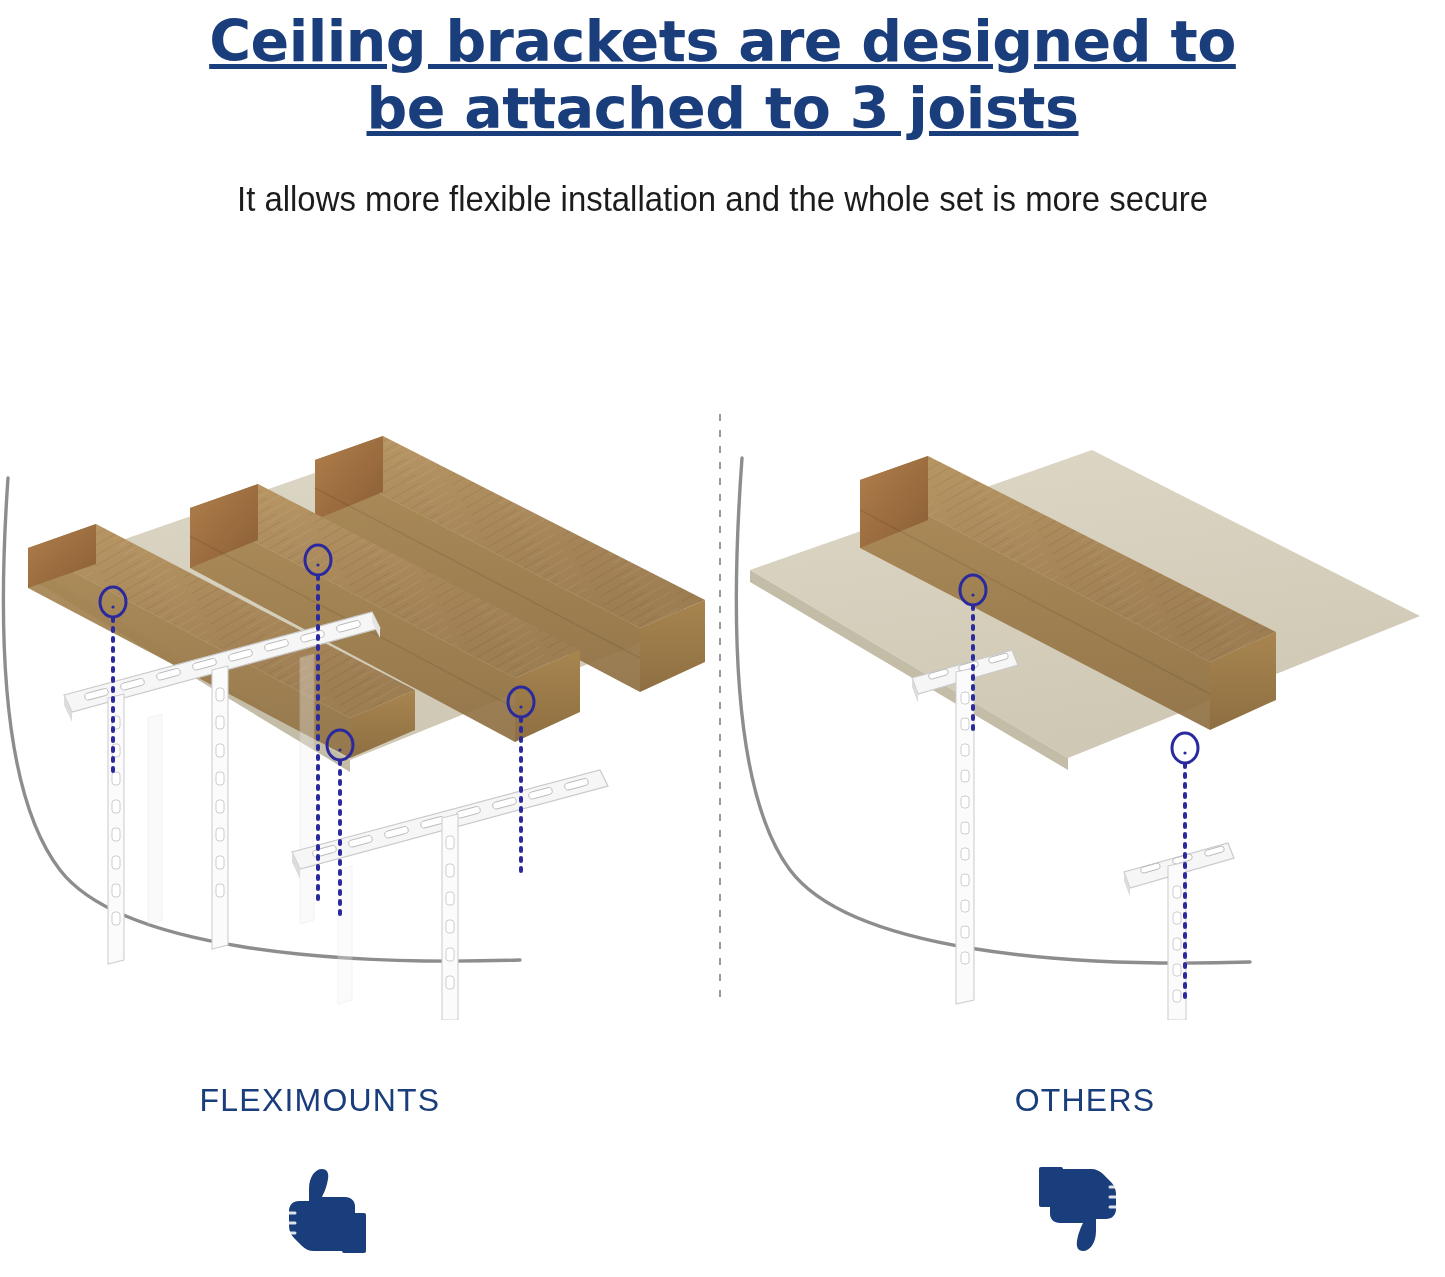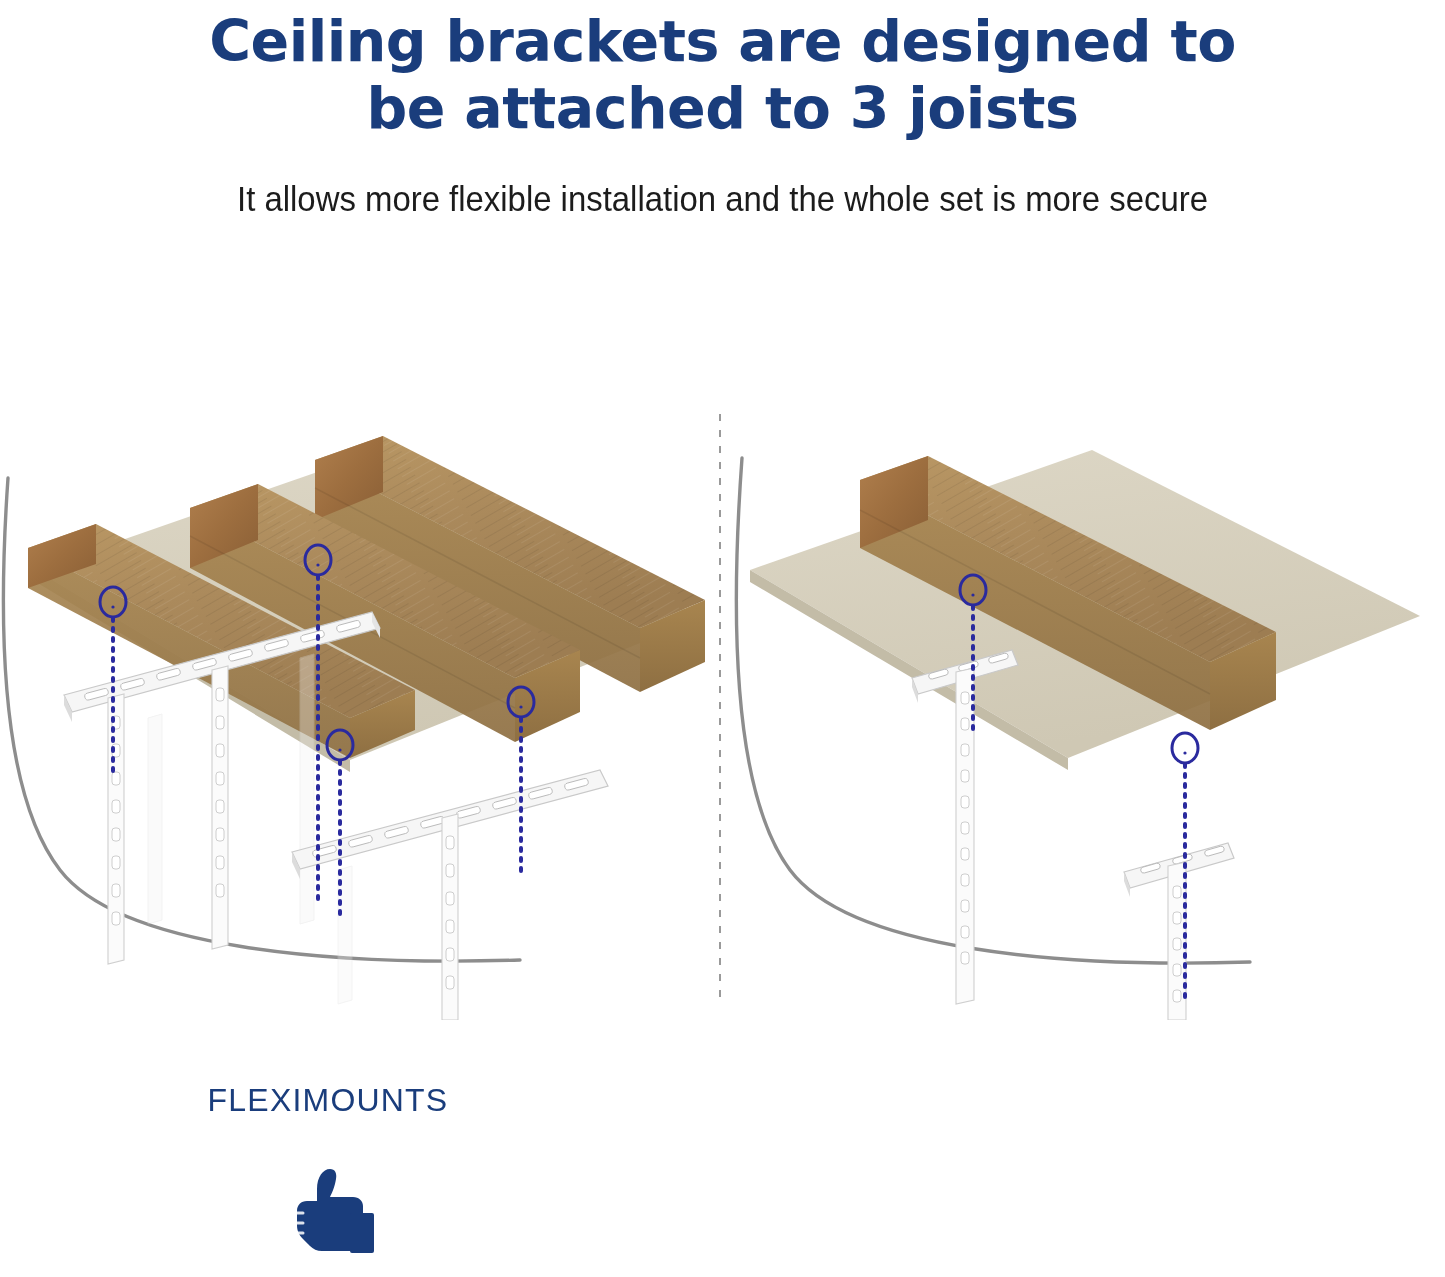"Ceiling brackets are designed to" .title-line { text-decoration: none -> underline }
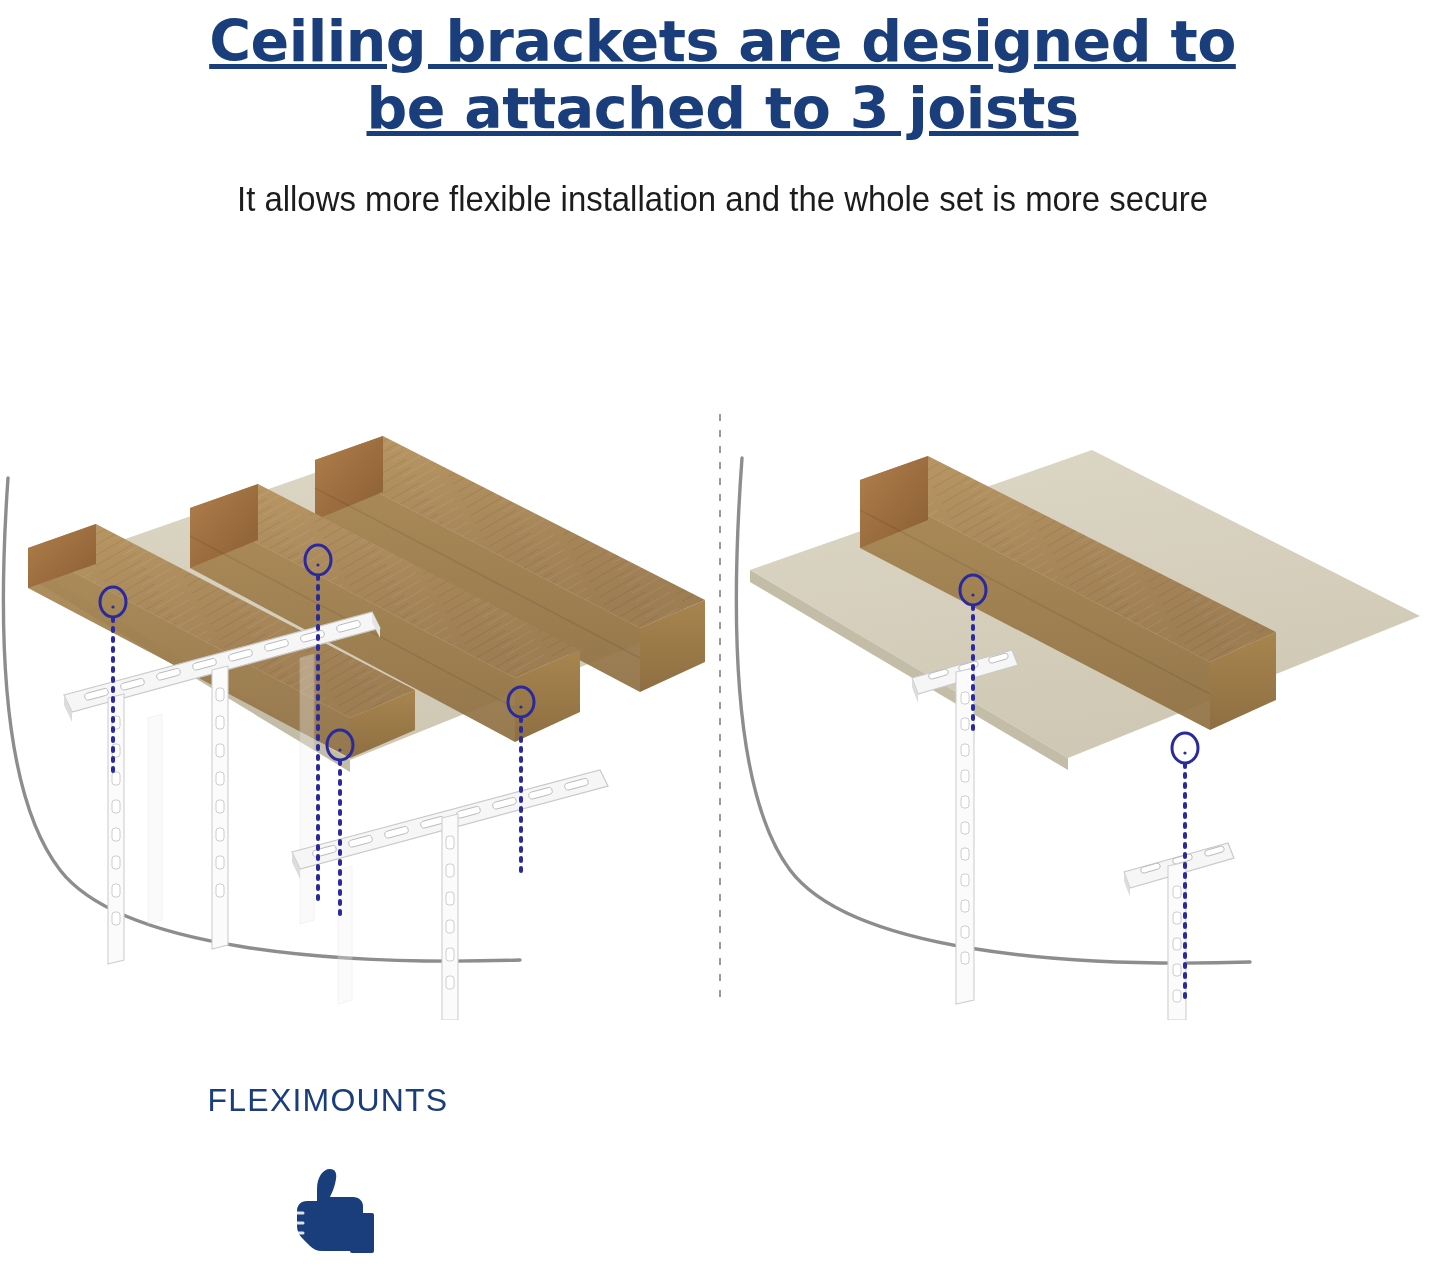"FLEXIMOUNTS" .footer { margin-left: 8px -> none }
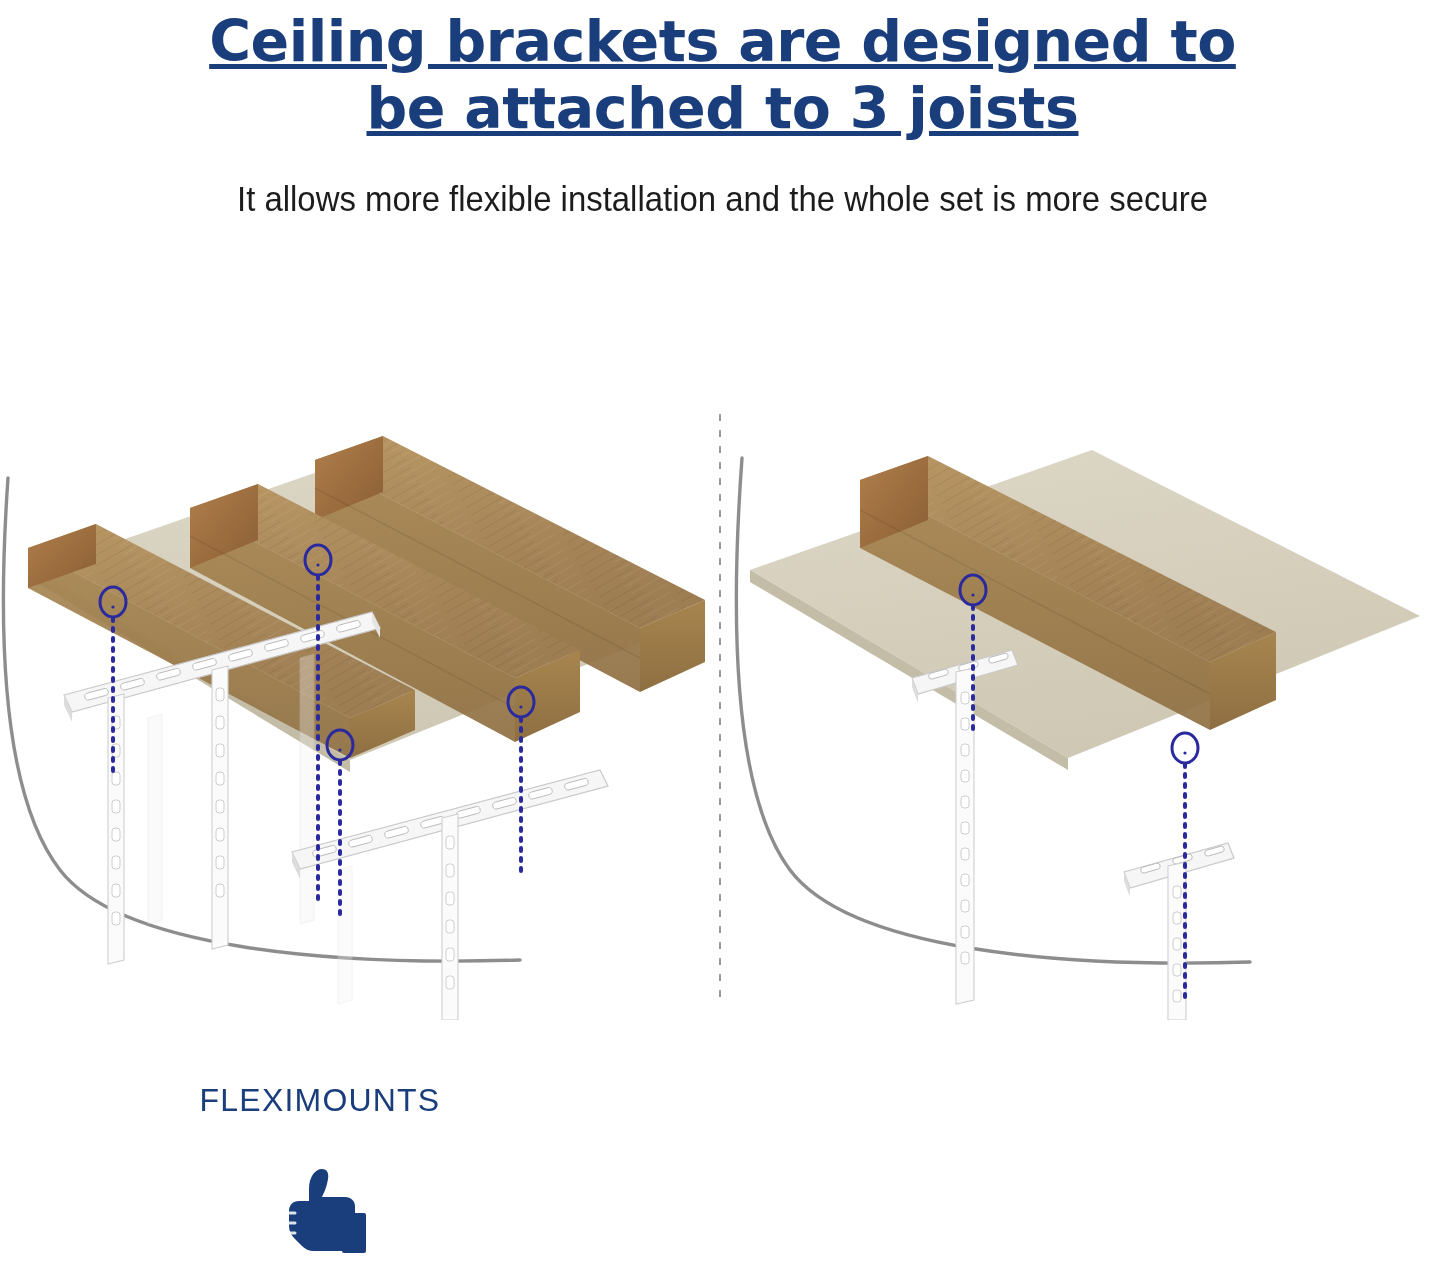"OTHERS" div.foot-col { html: none -> <div> <div>OTHERS</div> <div> <svg> <g> <path></path> <path></path> <rect></rect> </g> </svg> </div> </div> }
